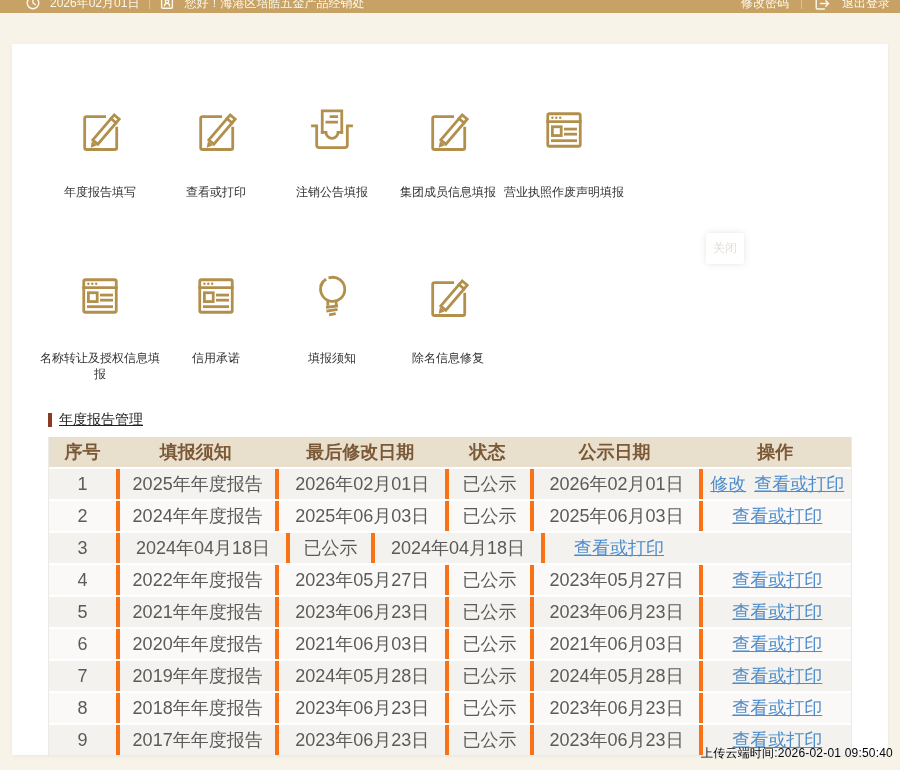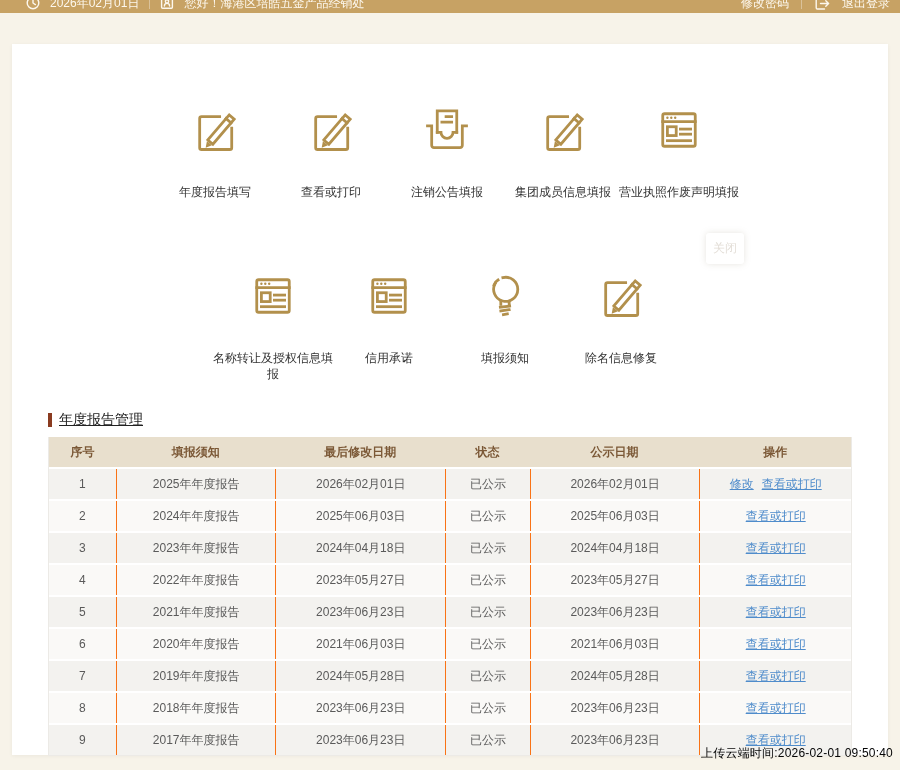"年度报告填写" .srow { justify-content: center -> none }
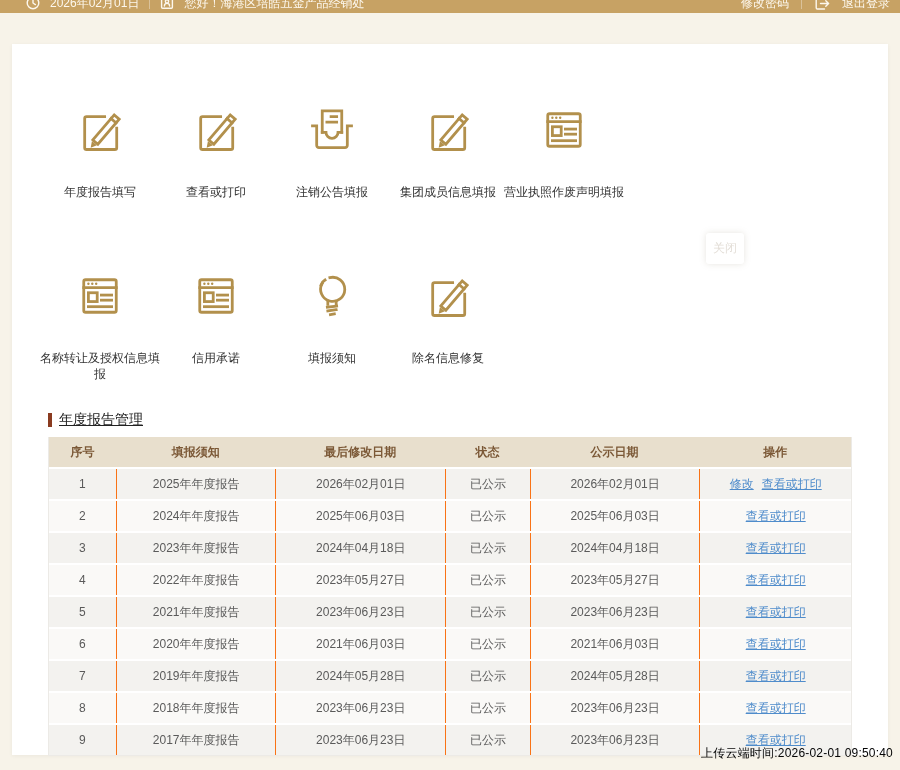"序号" .table { font-size: 12px -> 18px }
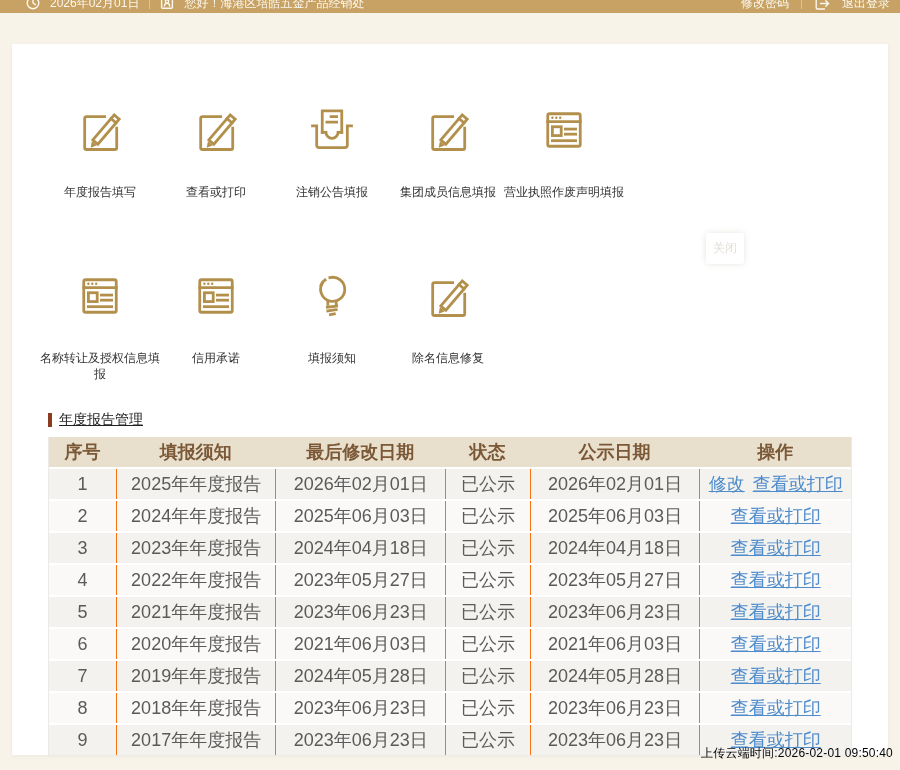"2025年年度报告" .tr:not(.head) .td + .td { border-left: 1px solid #f97316 -> 4px solid #f97316 }
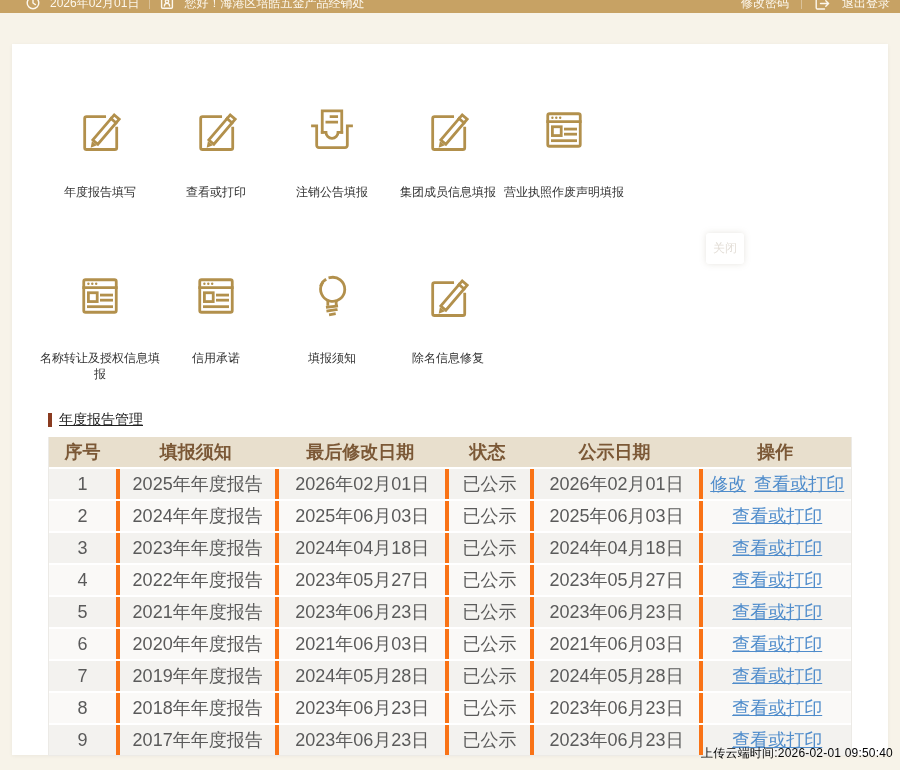"2023年年度报告" div.td { html: <div>2023年年度报告</div> -> none }
